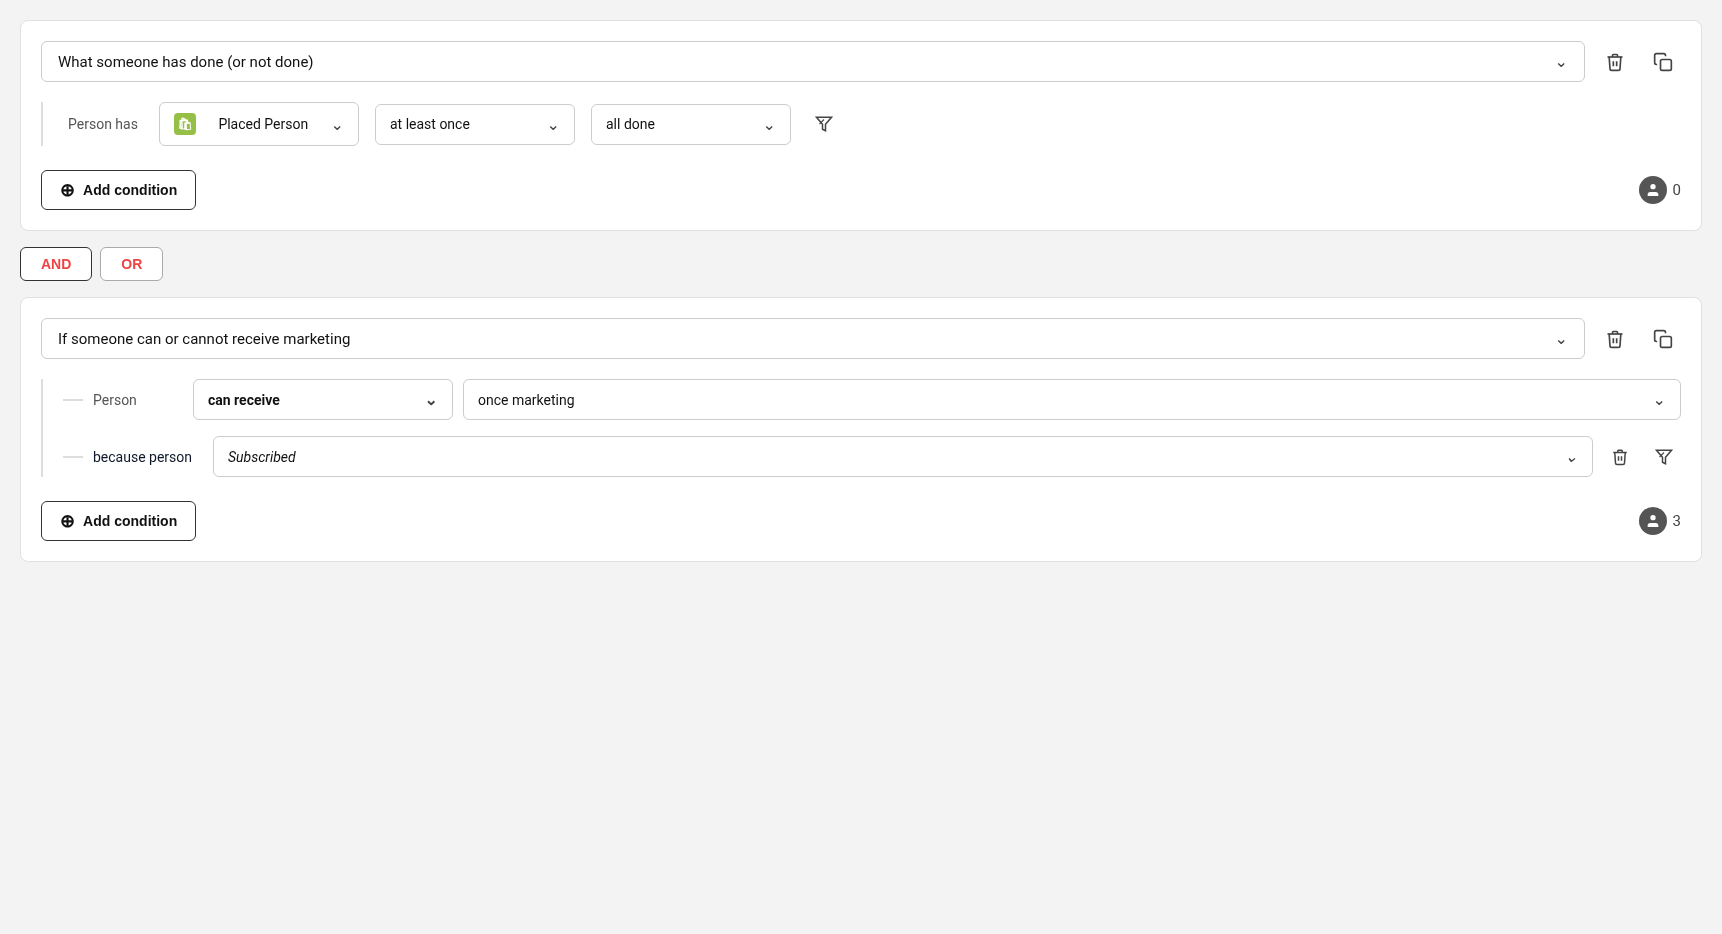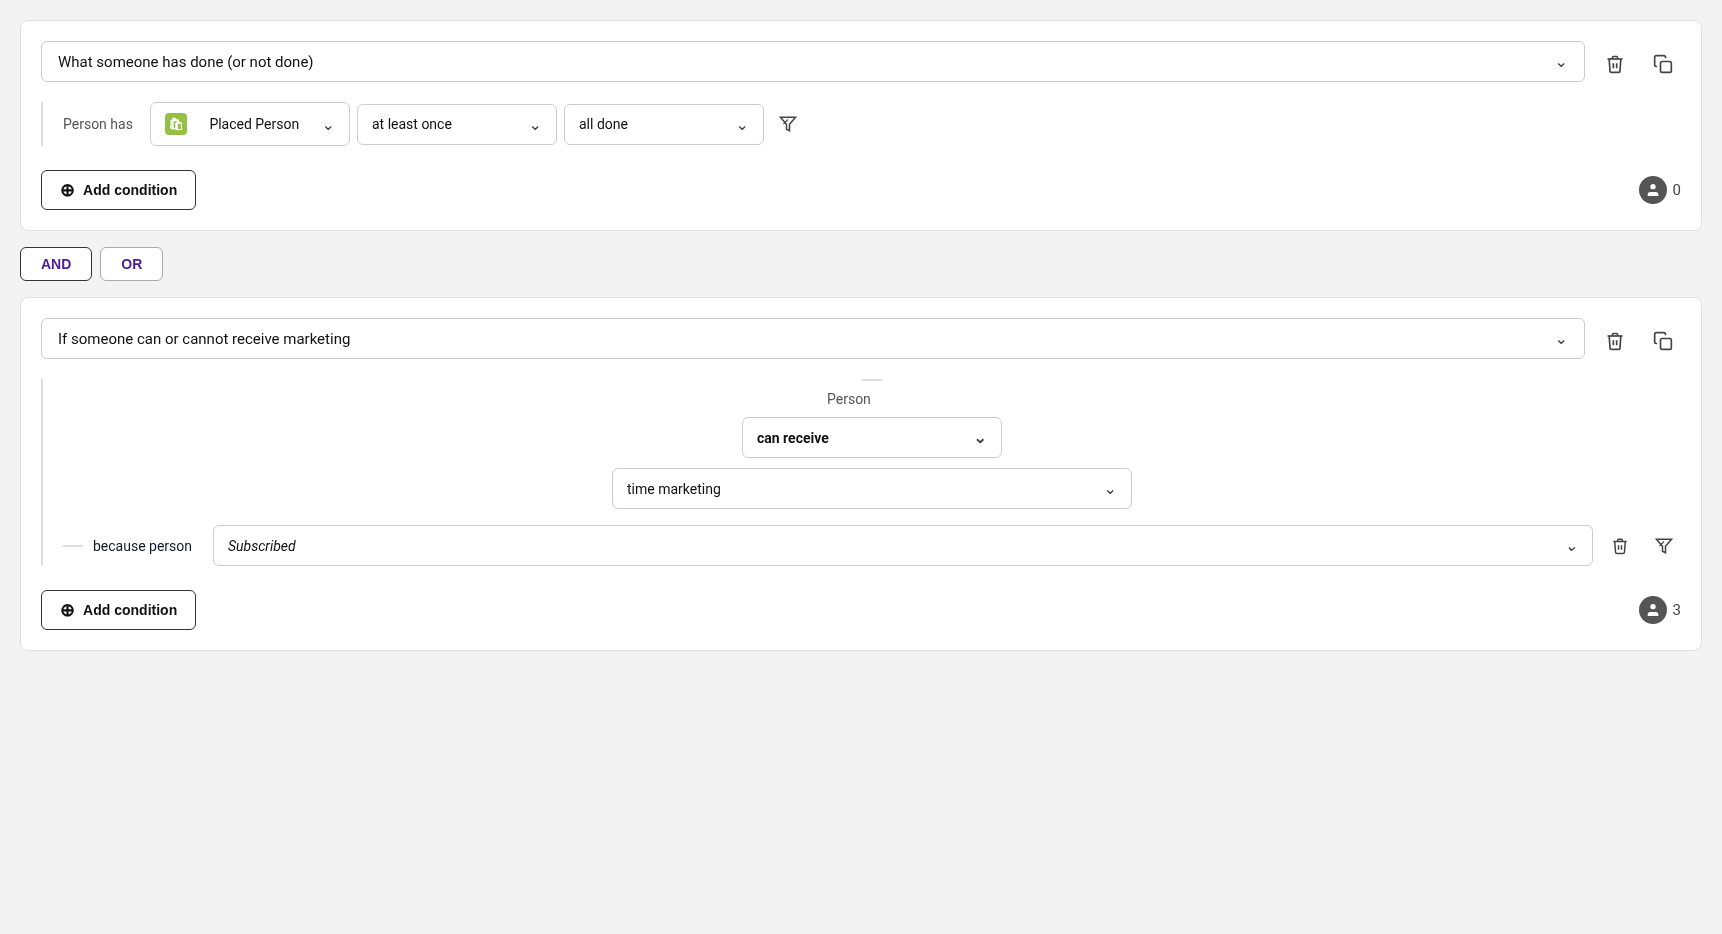"What someone has done (or" .block-header { align-items: flex-end -> center }
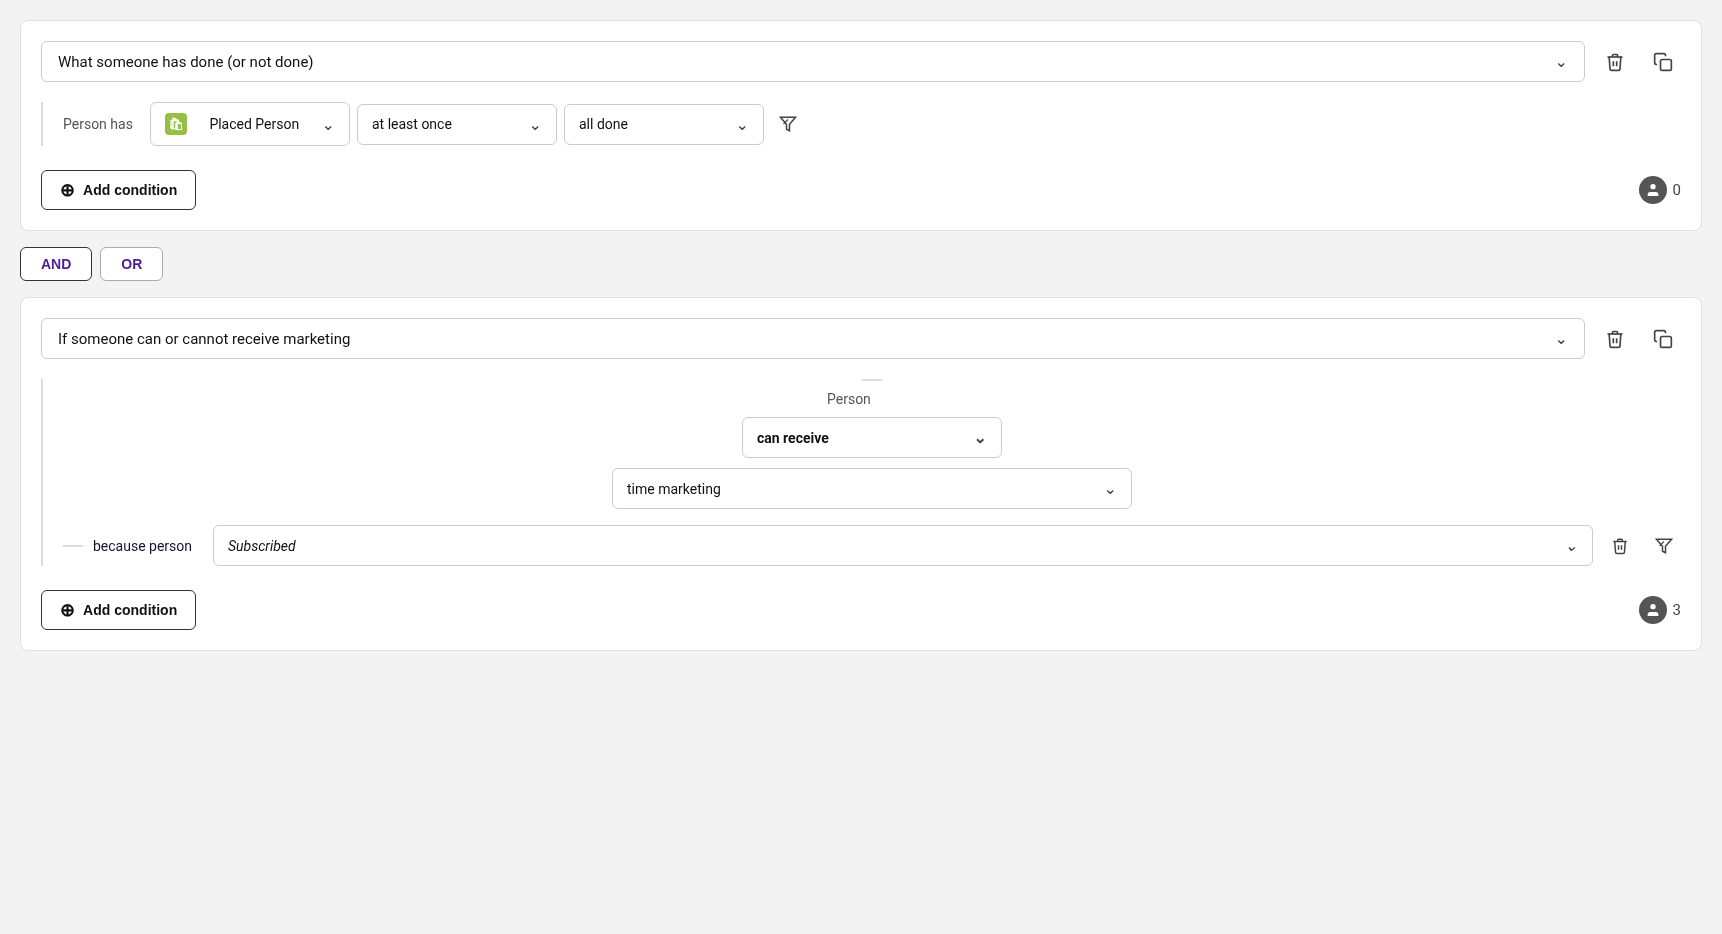"Person has" .person-has-row { gap: 7px -> 16px; text-align: none -> center }
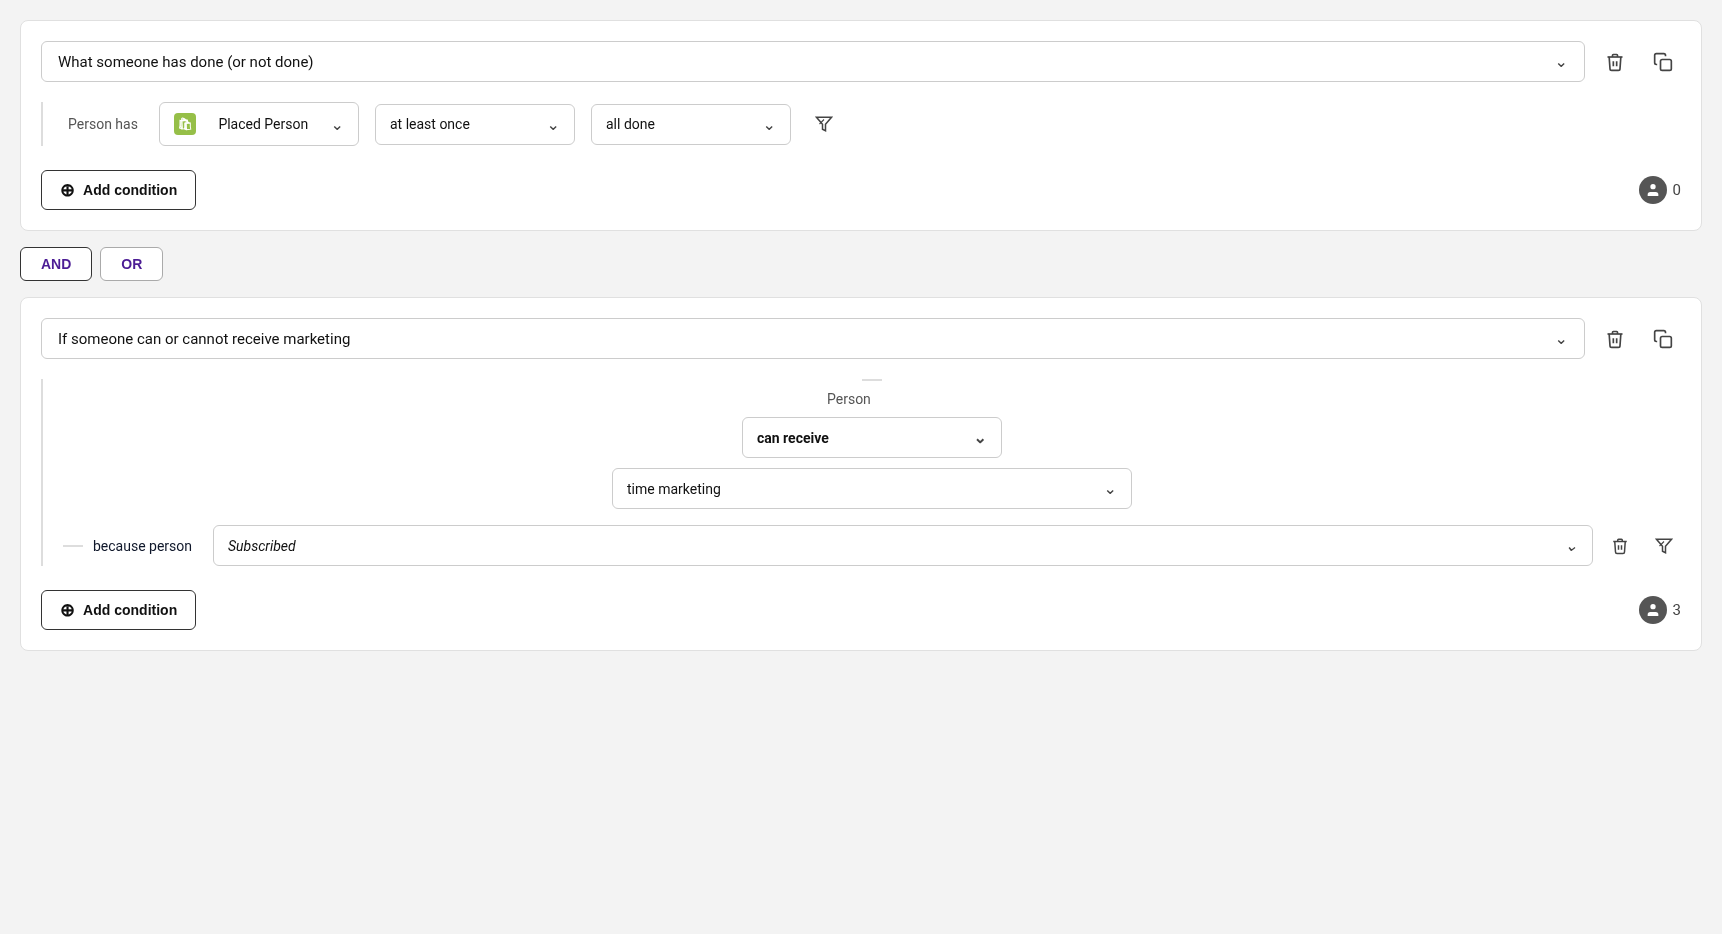"AND" .operator-btn { color: #4c1d95 -> #ef4444 }
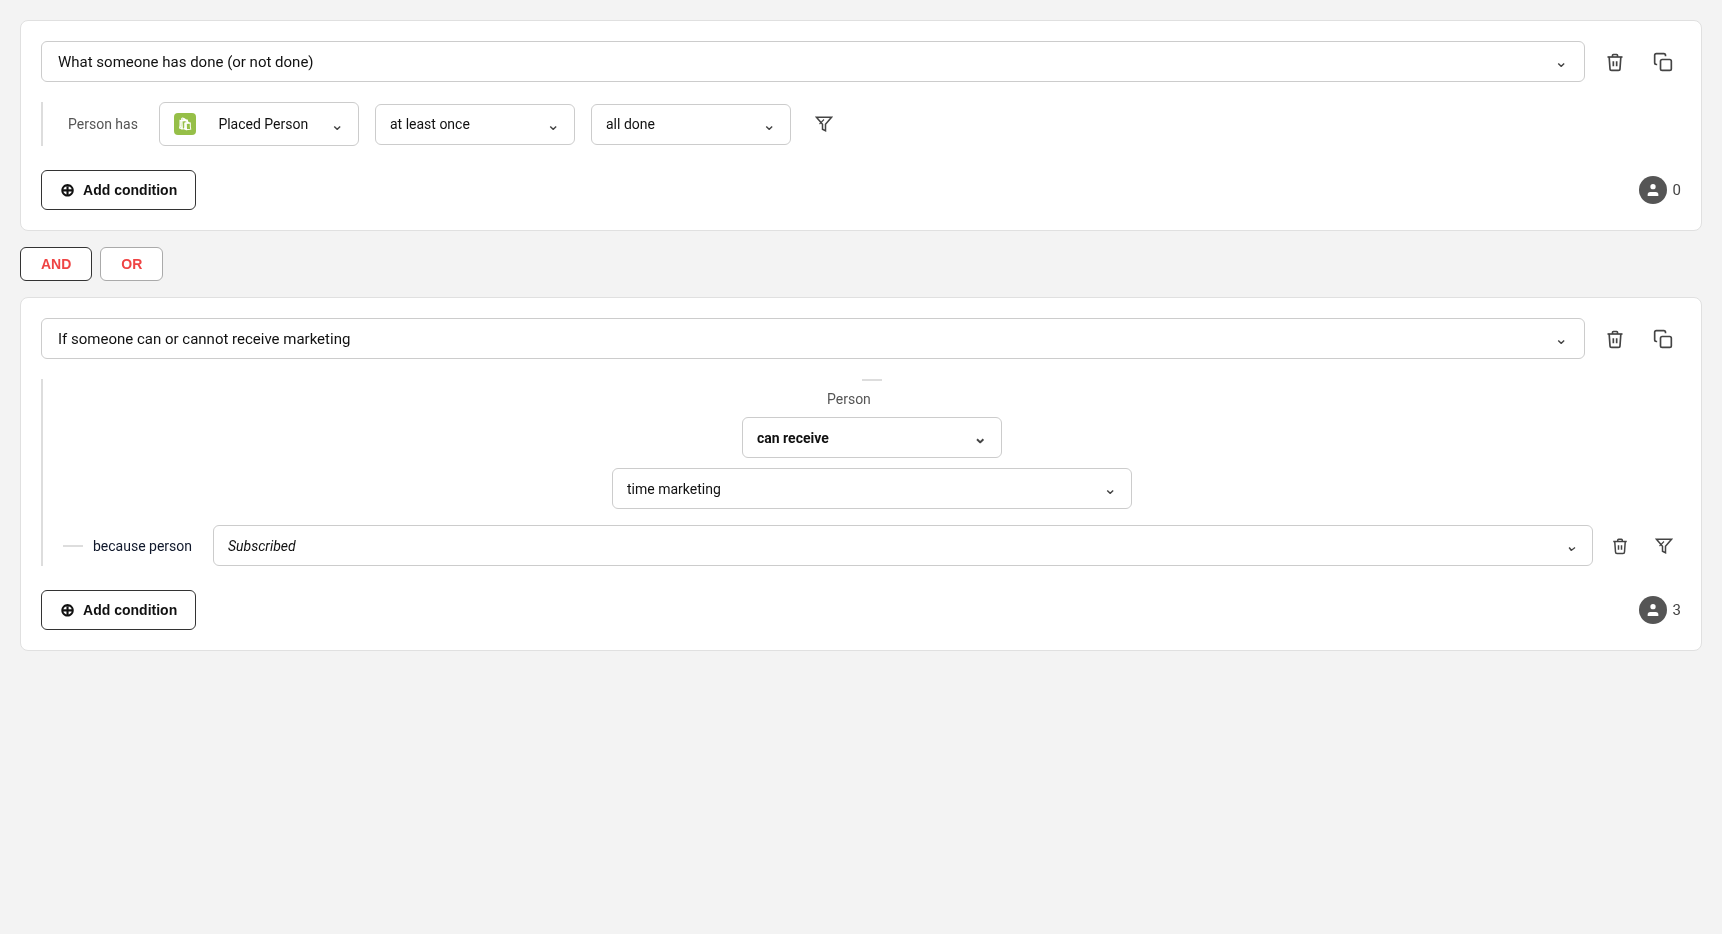"Person" div.condition-line { flex-direction: column -> none }
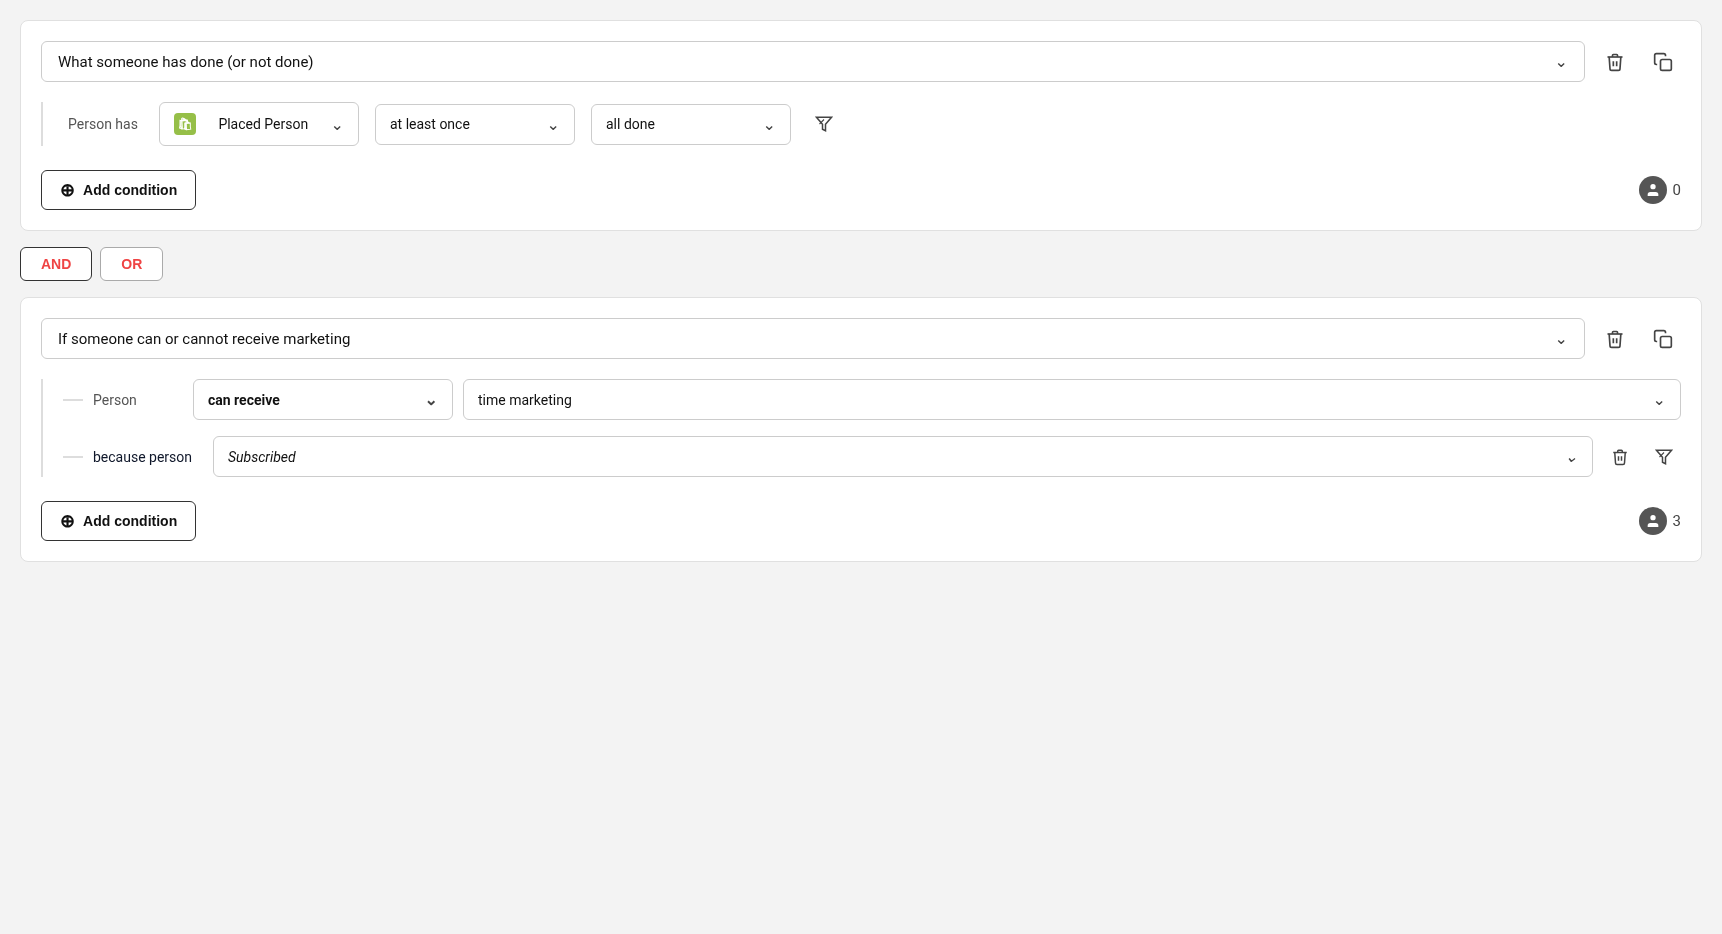"time marketing" span { text: time -> once }
